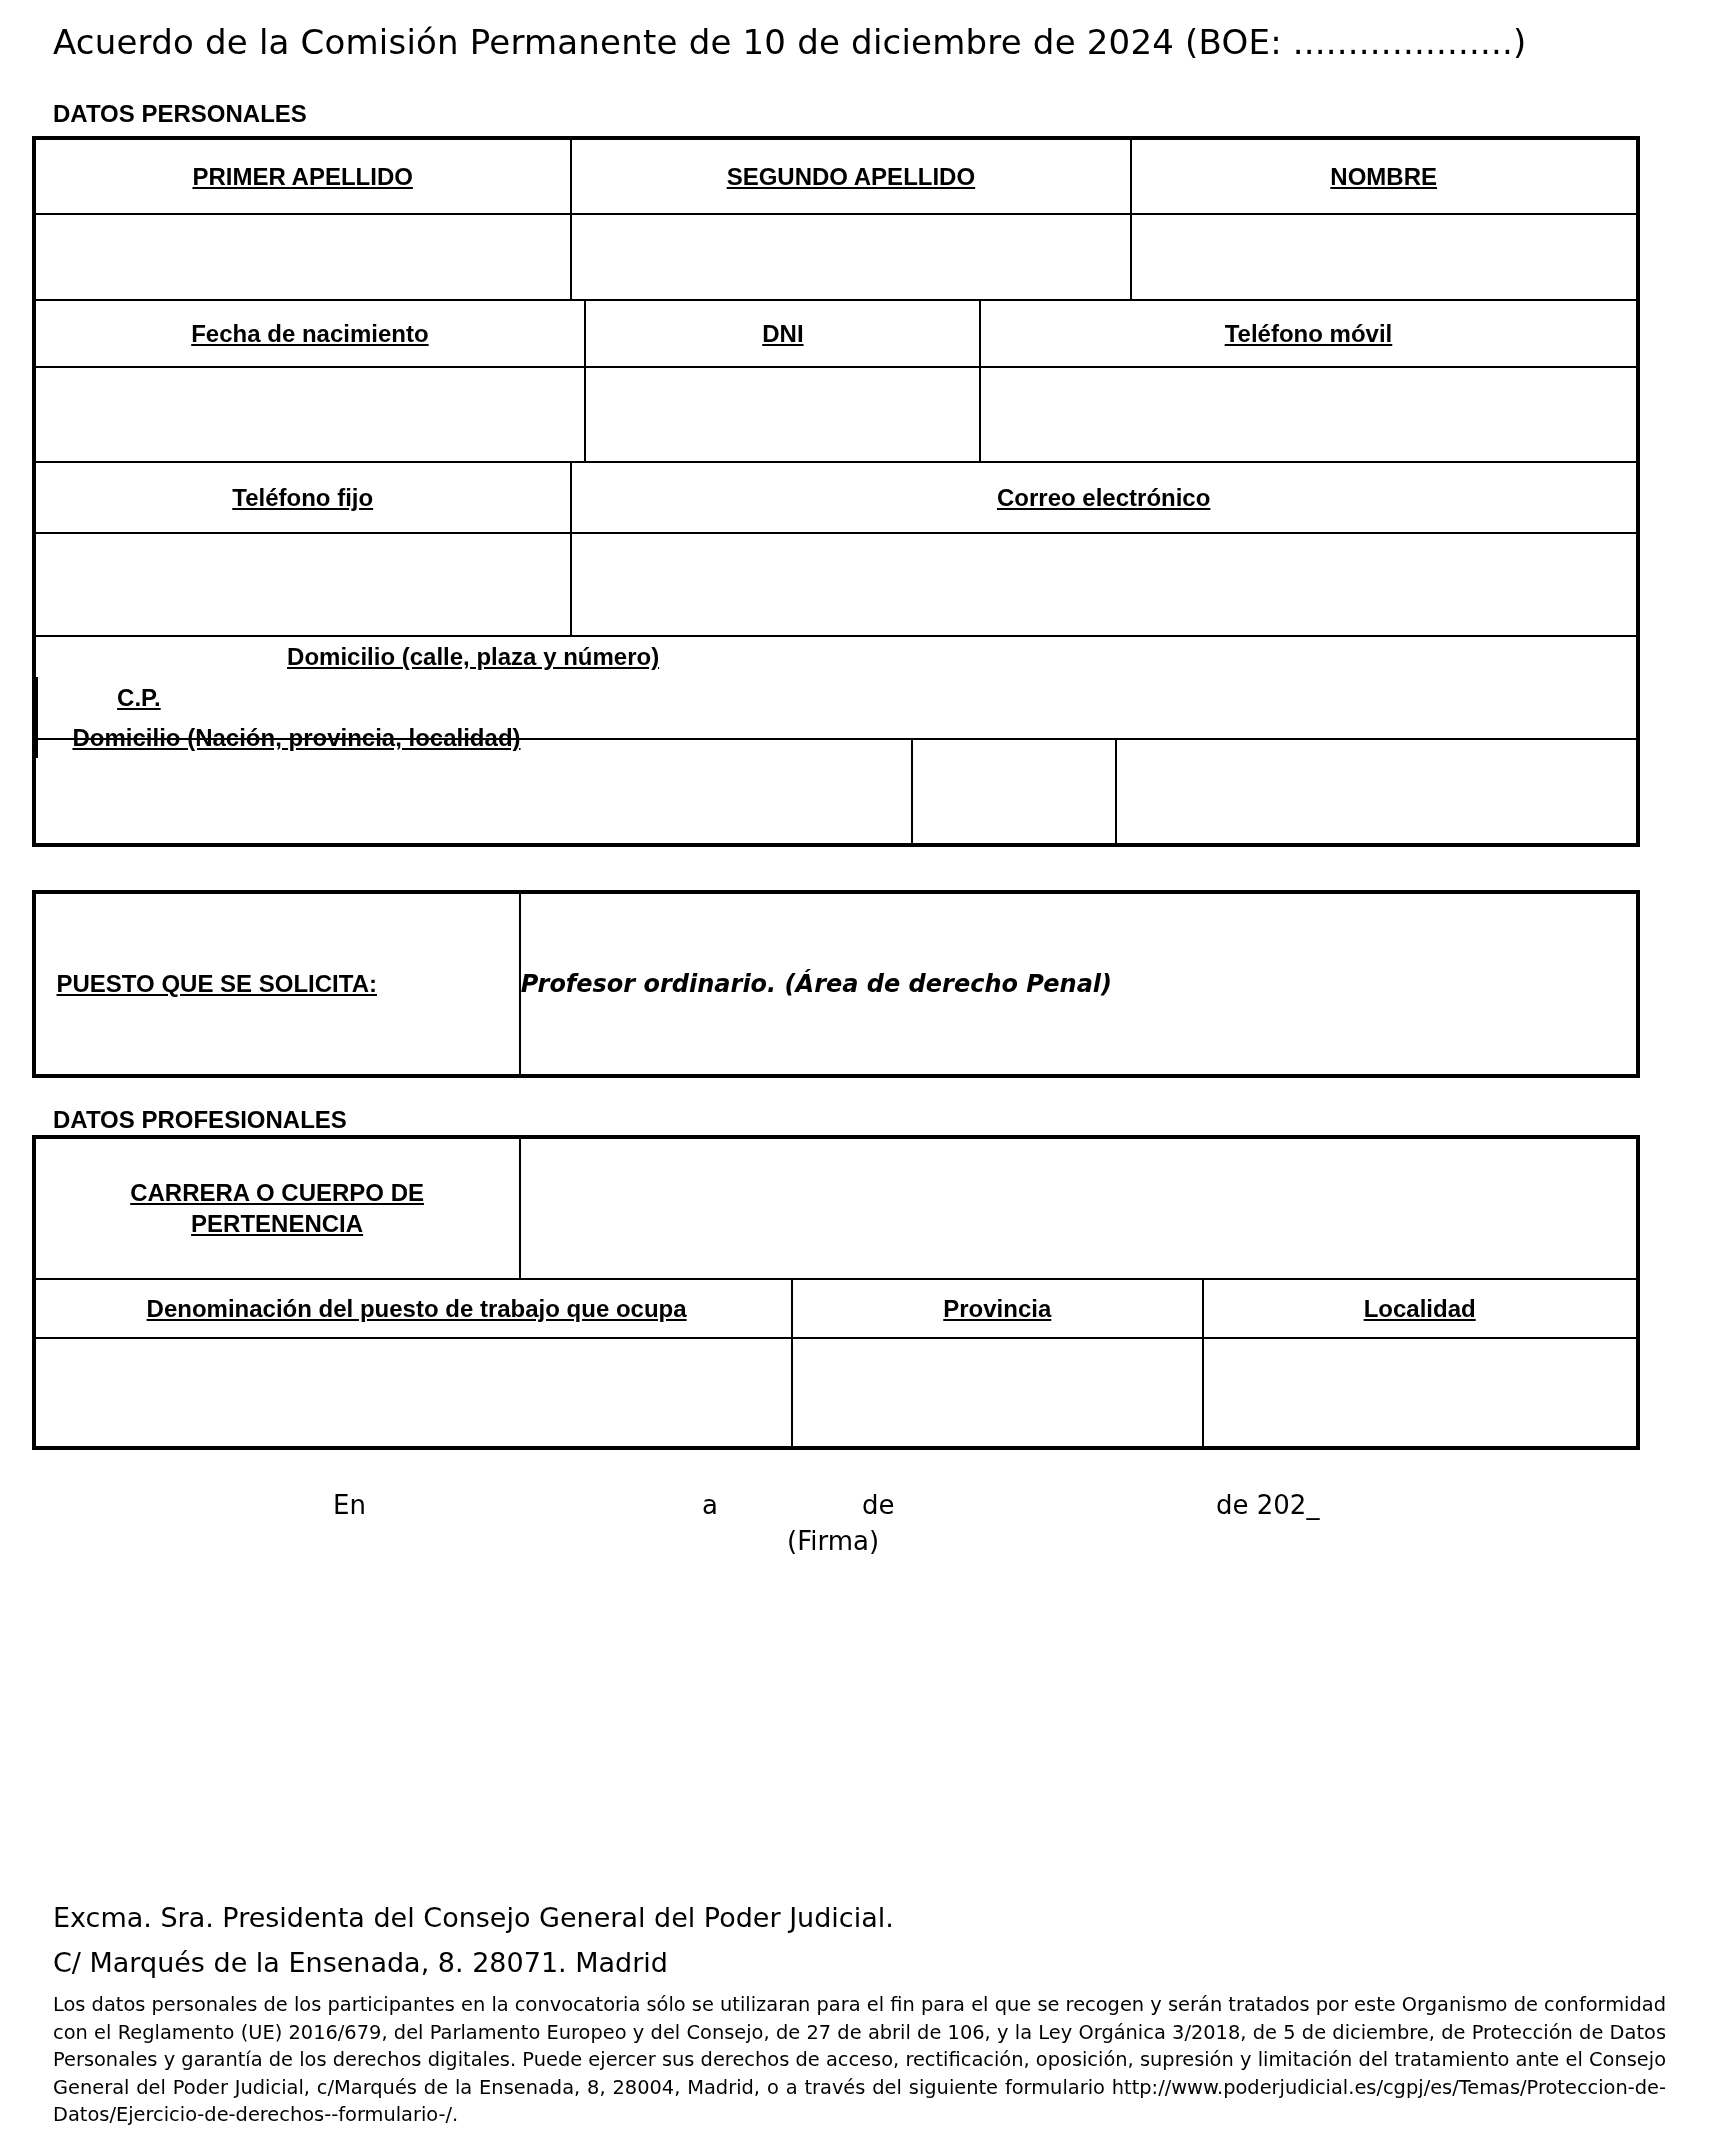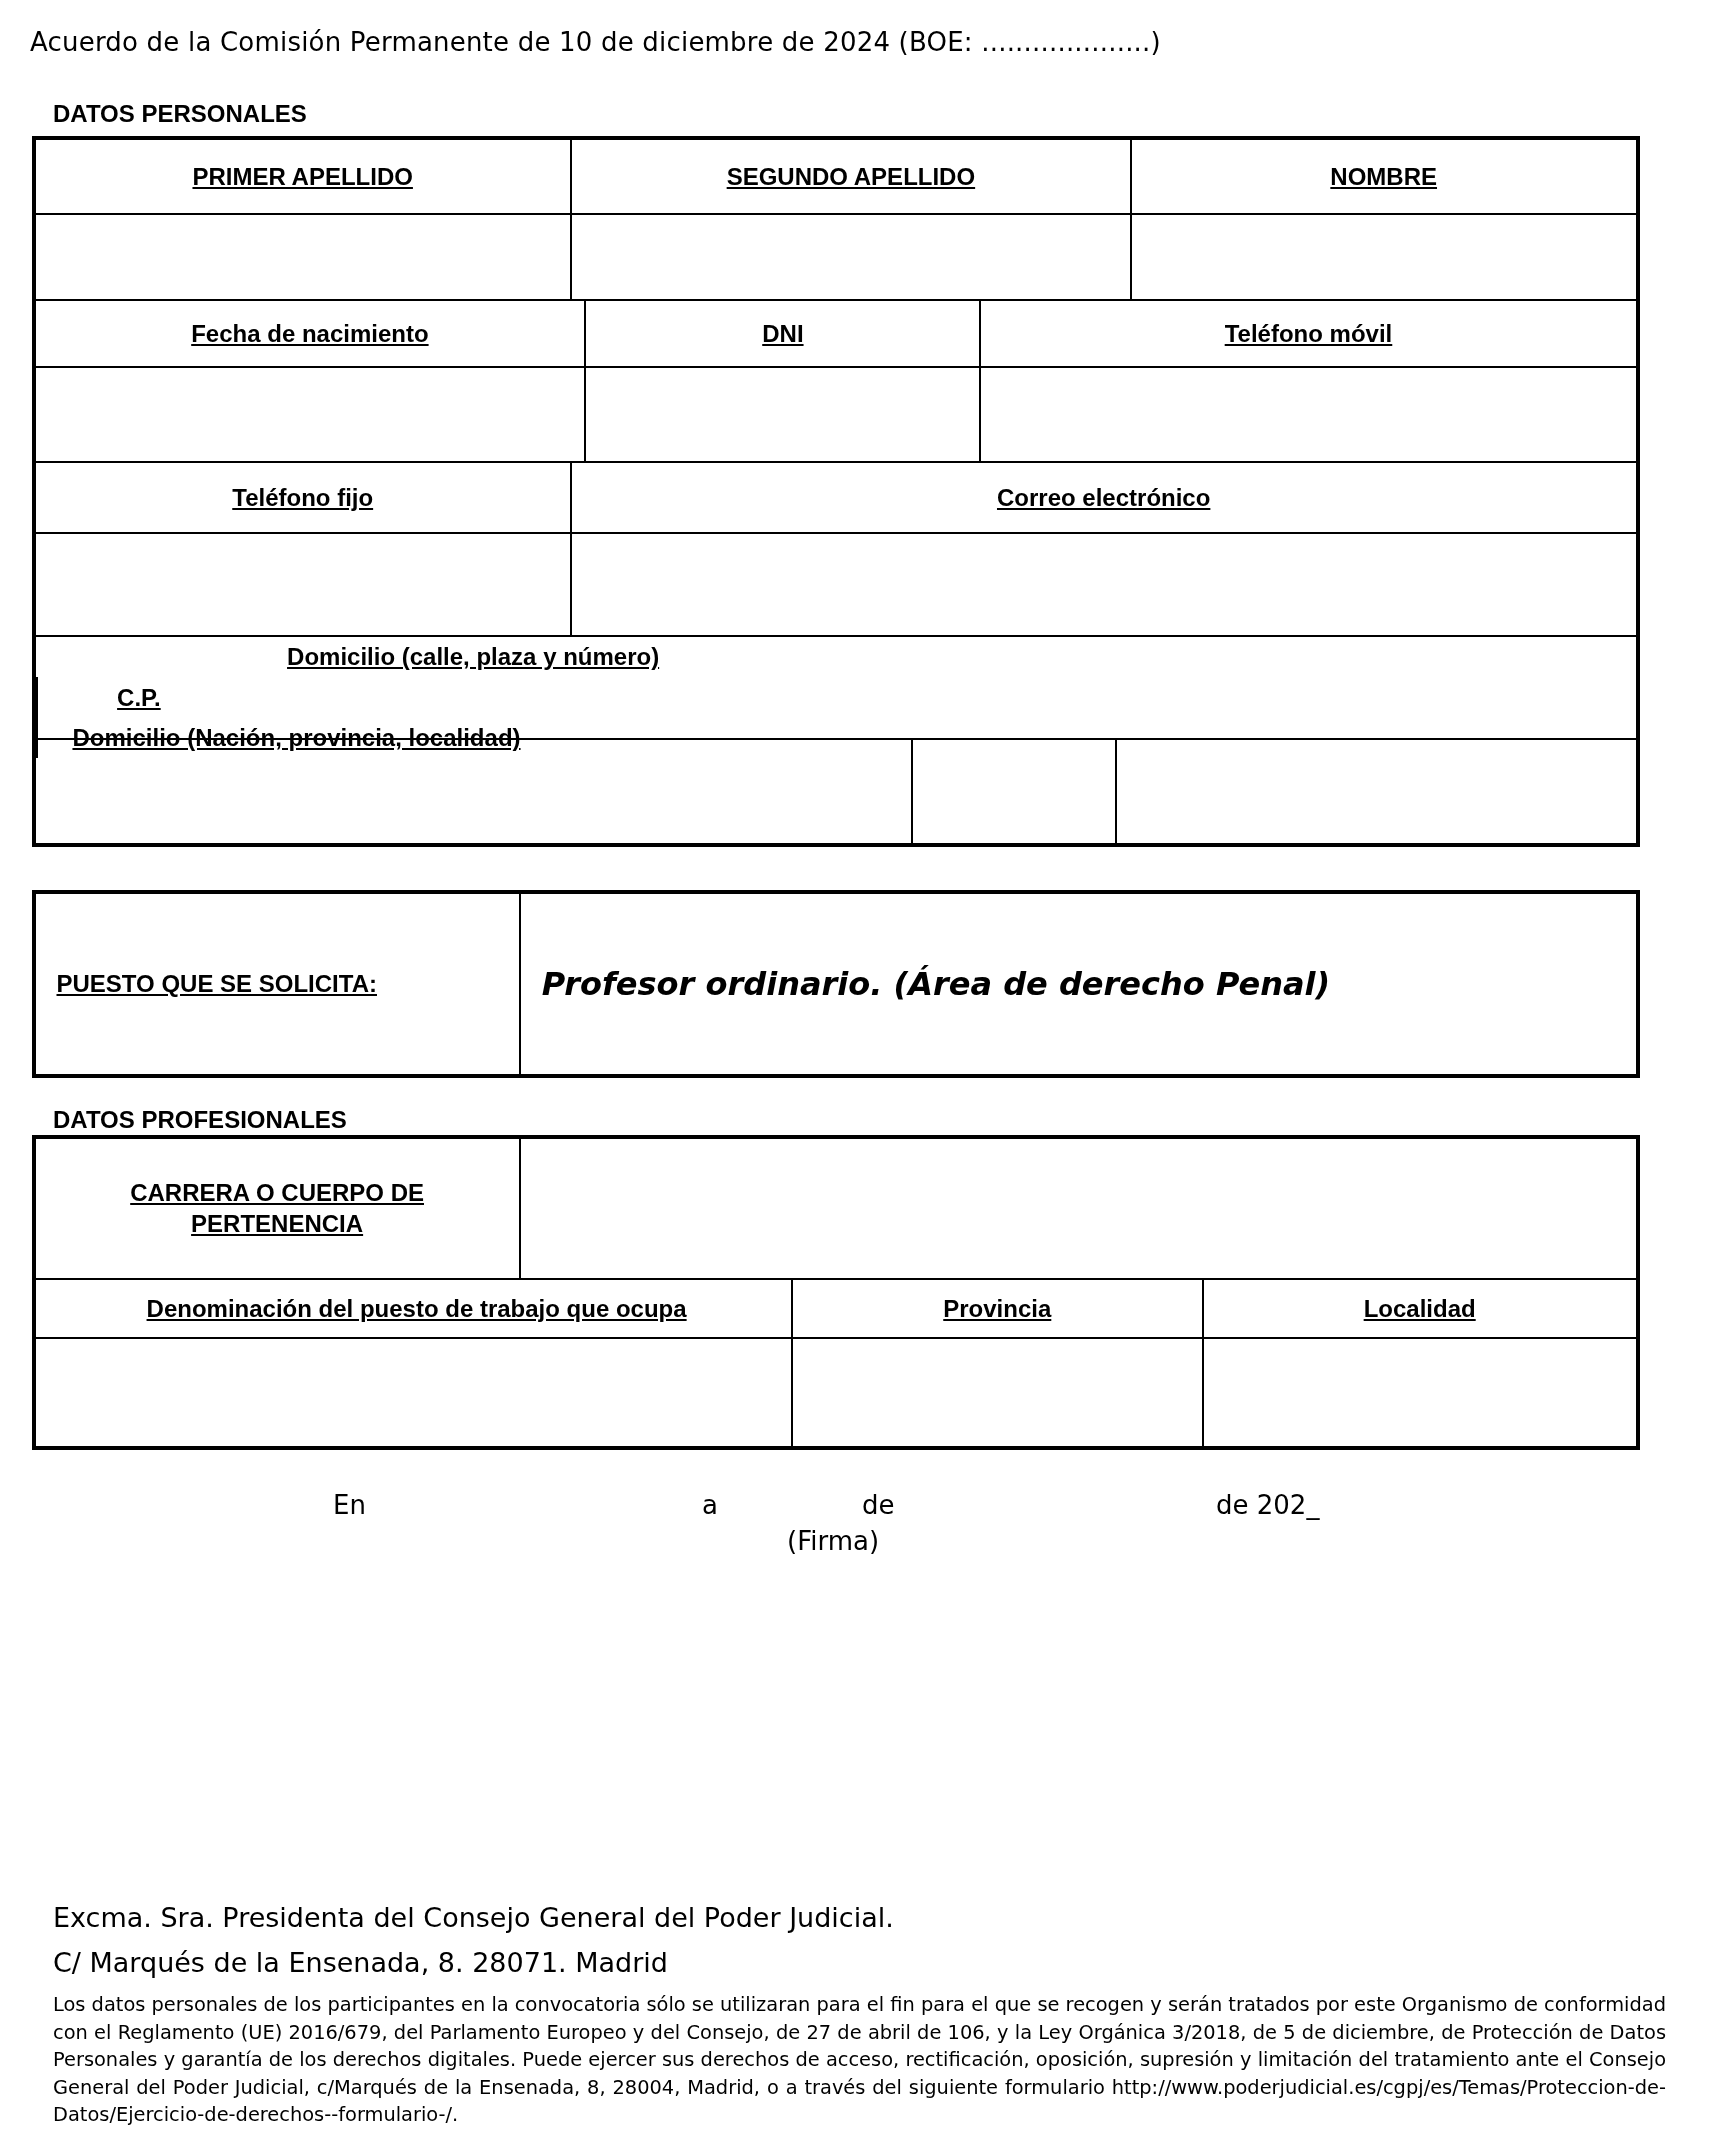"Acuerdo de la Comisión Permanente" .top-line { font-size: 26px -> 34px; margin: 26px 53px 0 30px -> 26px 53px 0 53px }
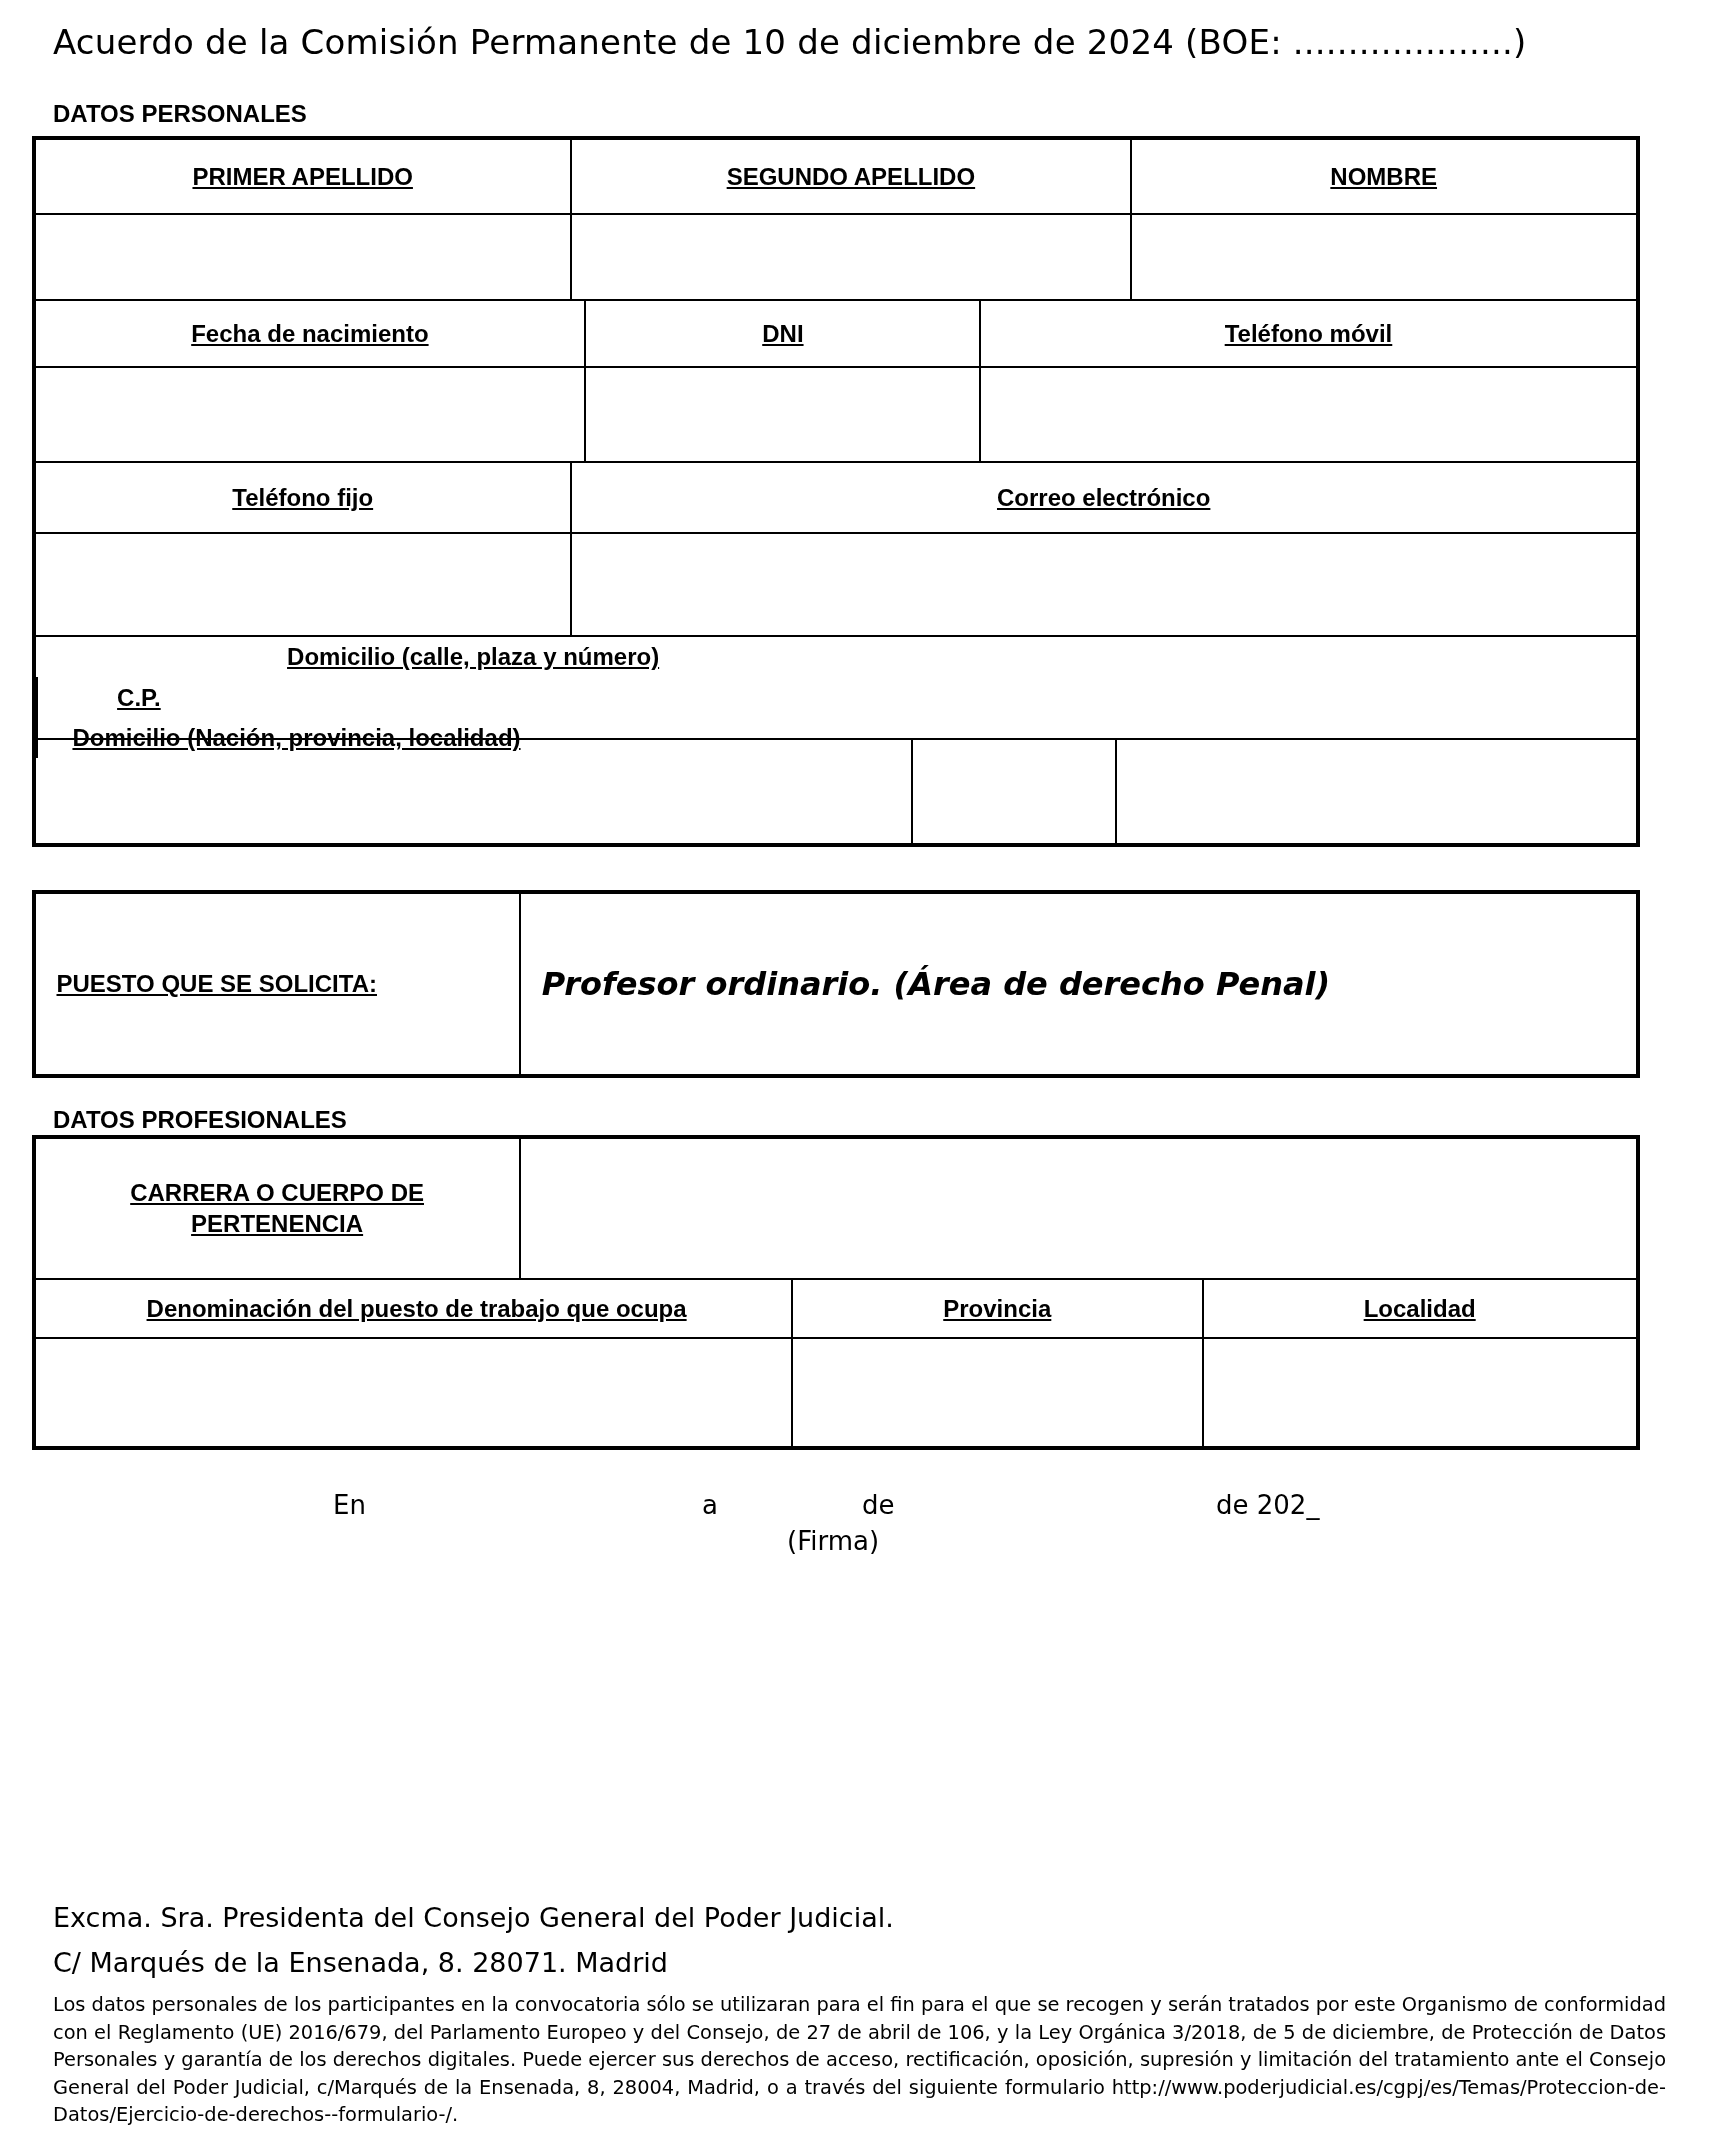"Profesor ordinario. (Área de derecho" .val-cell { font-size: 32px -> 24px; padding-left: 21px -> none }
